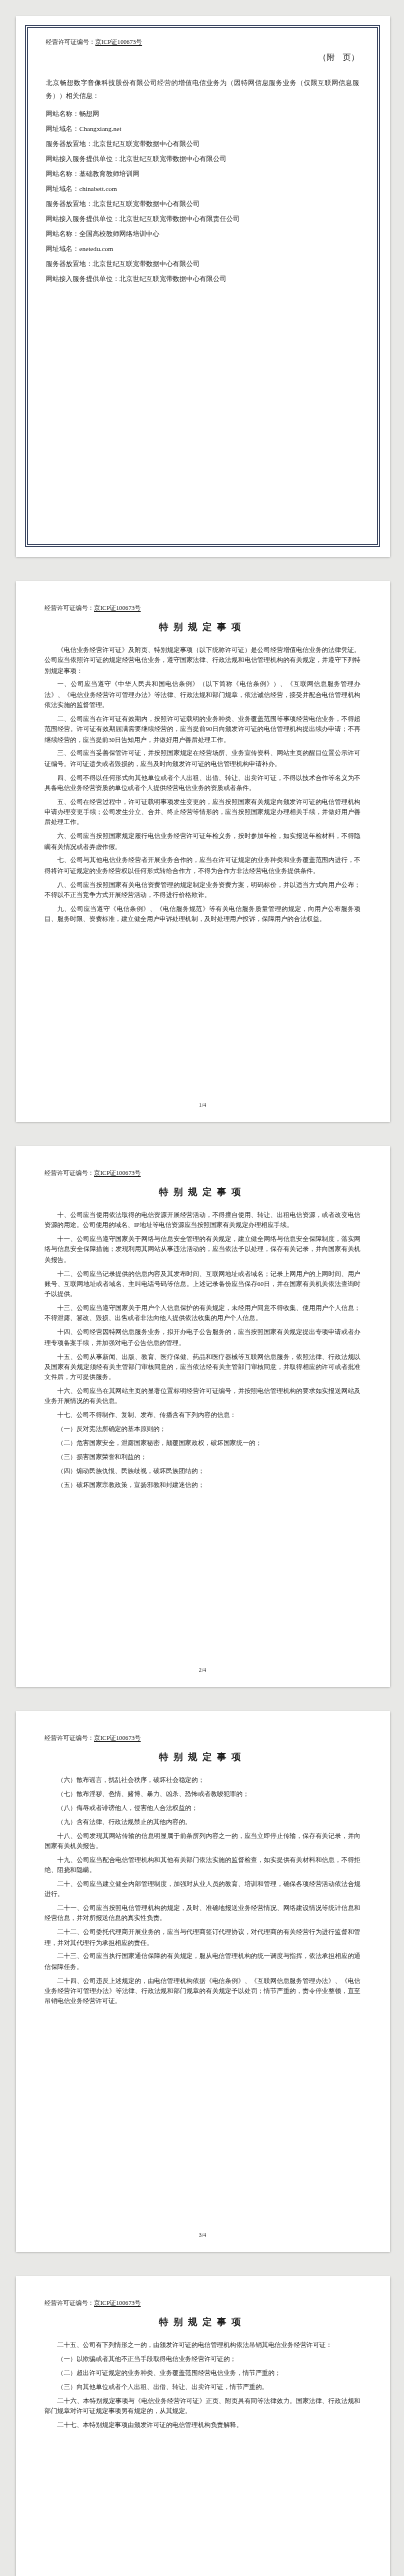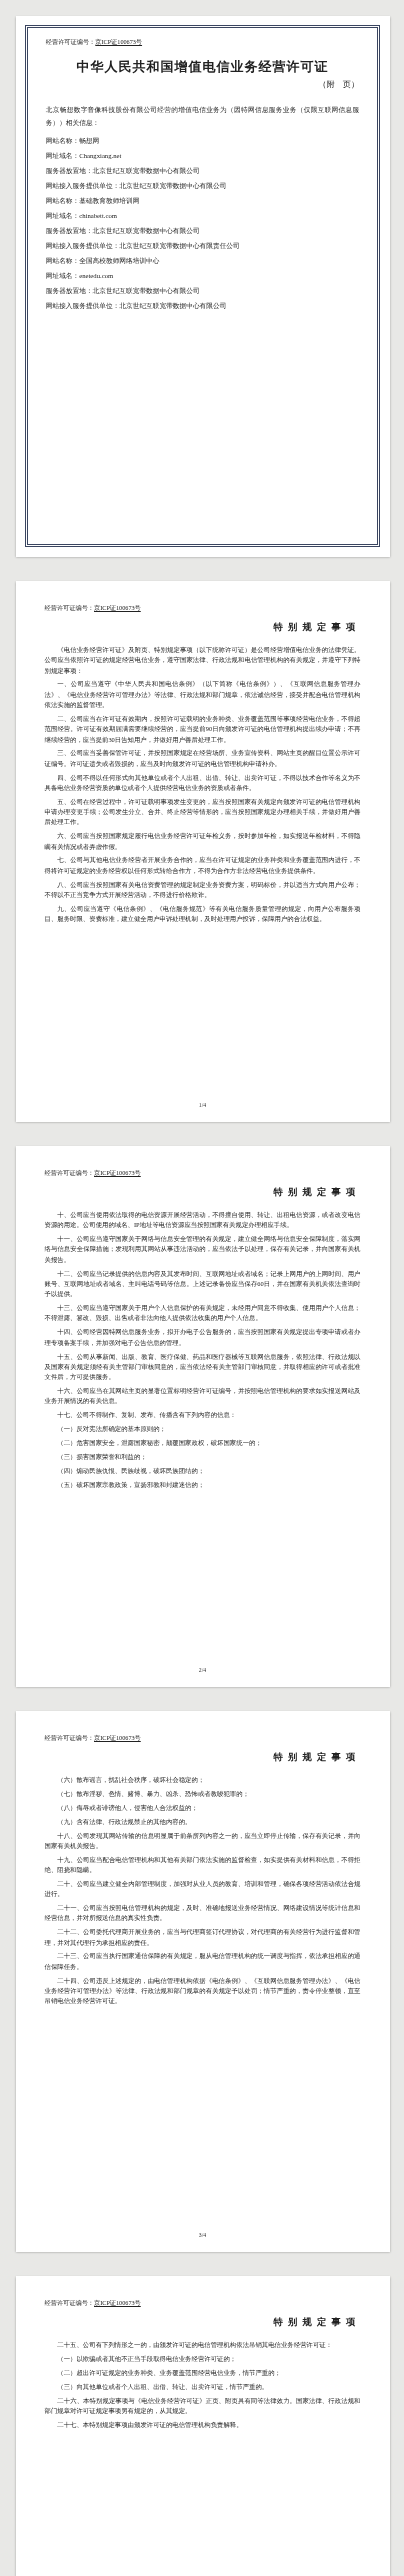"中华人民共和国增值电信业务经营许可证" div.cert-title { html: <div>中华人民共和国增值电信业务经营许可证</div> -> none }
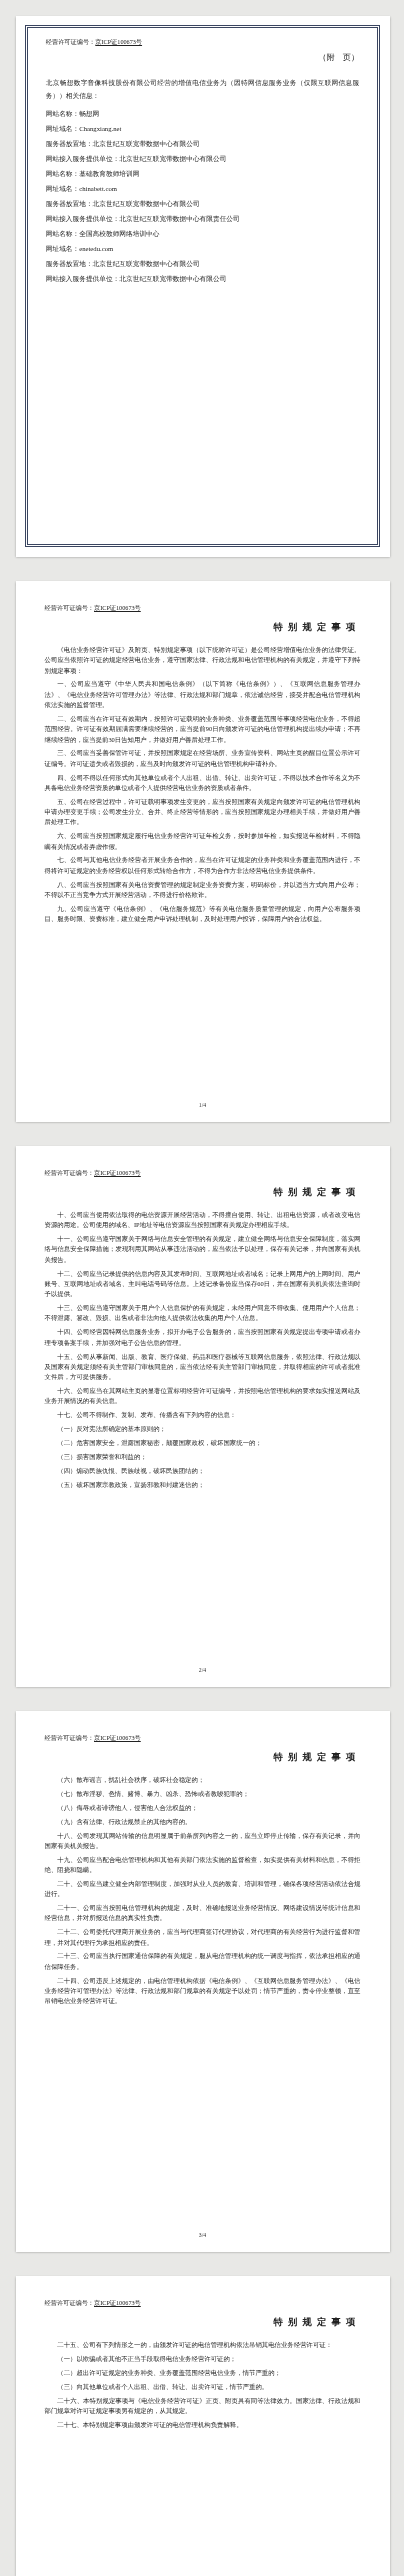"特别规定事项" .prov-title { text-align: right -> center }
